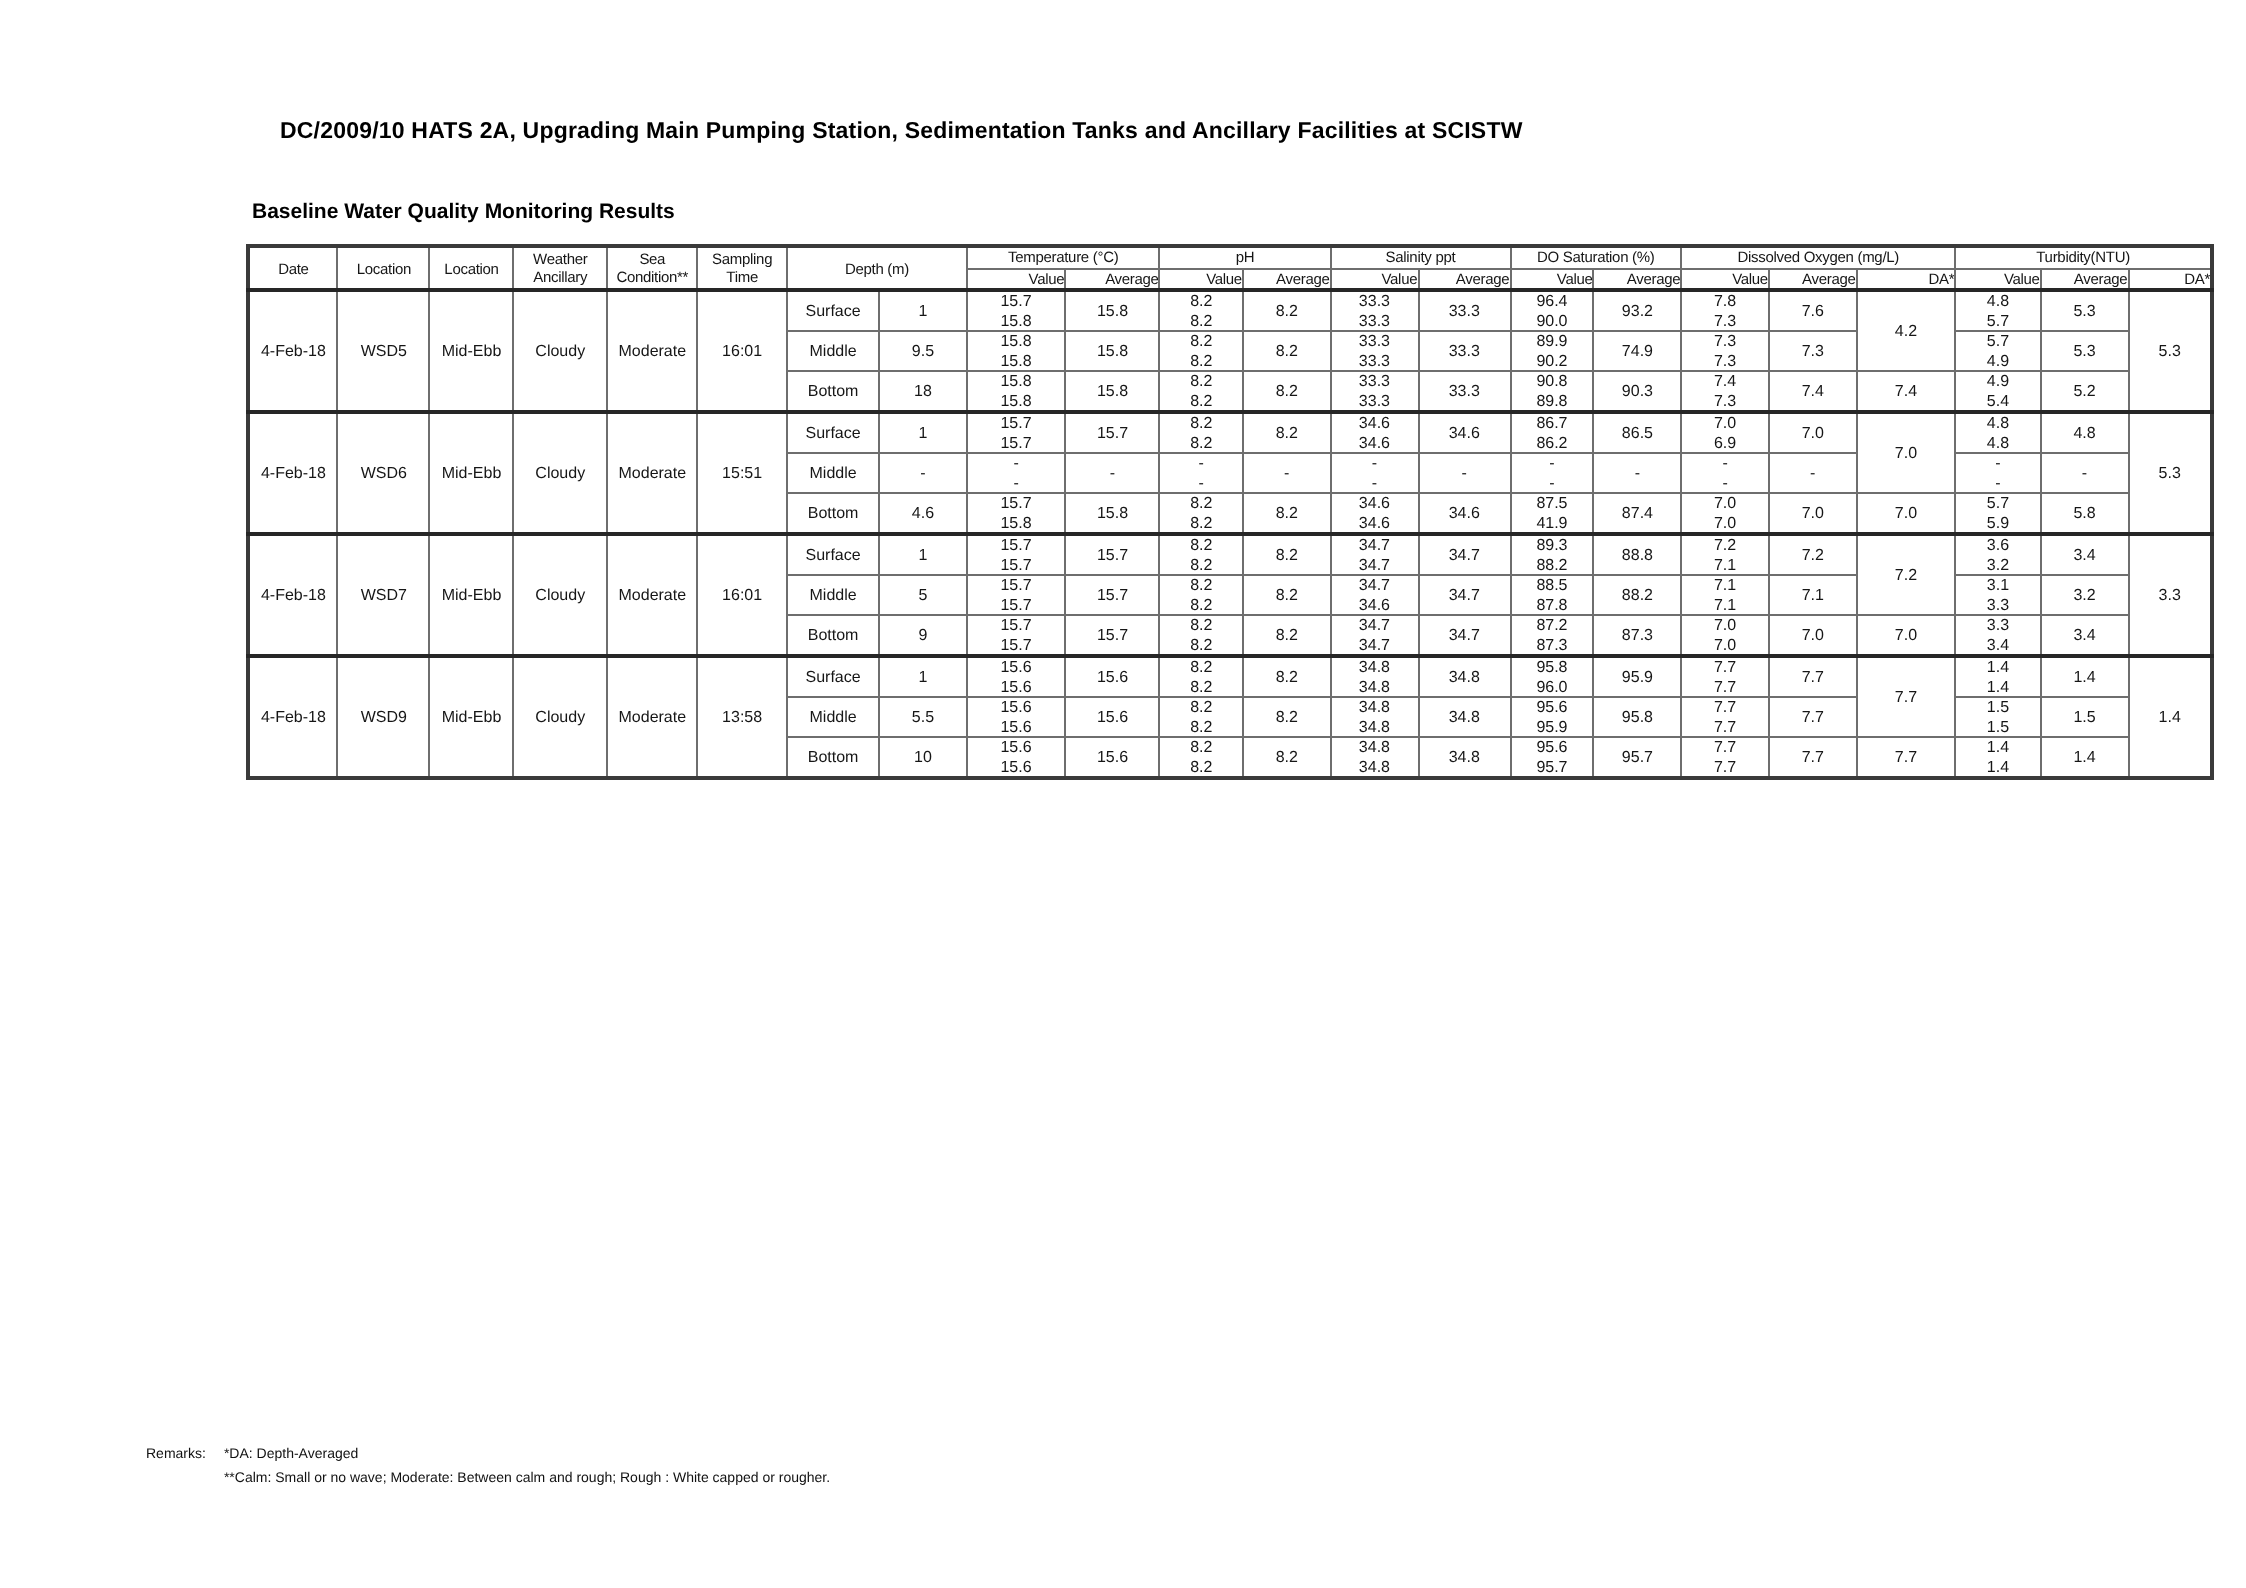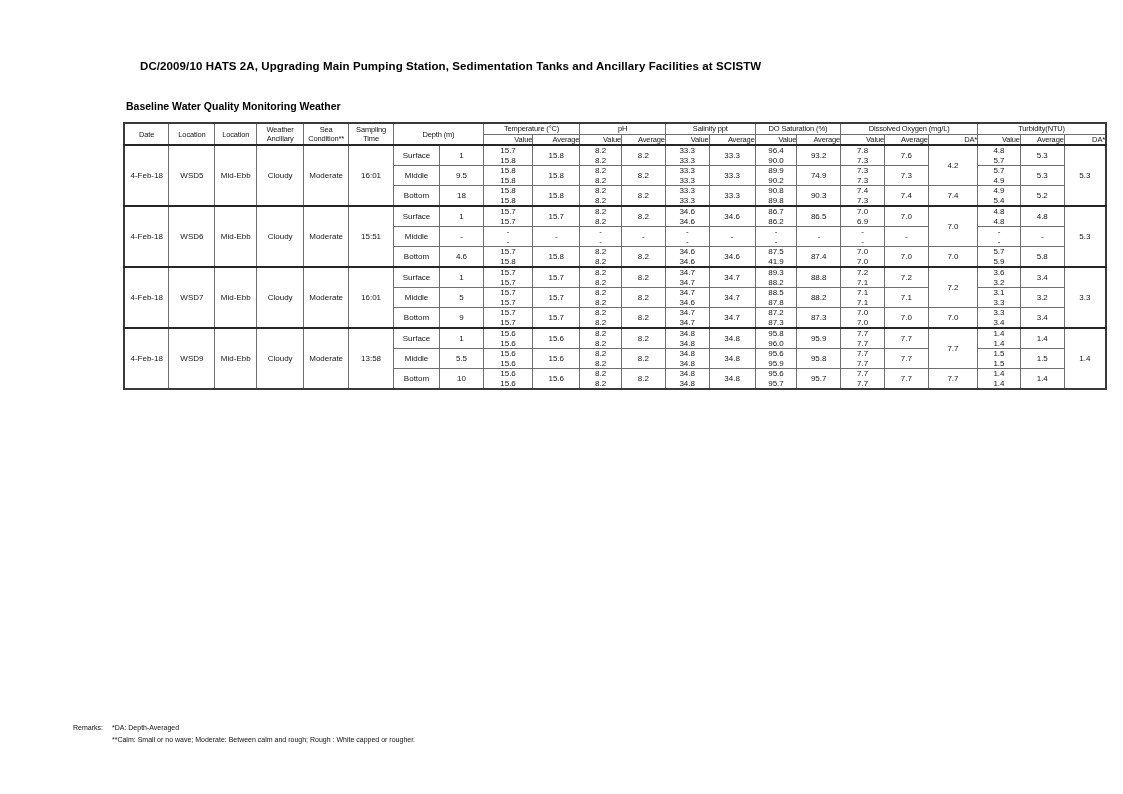"Baseline Water Quality Monitoring" div.doc-subtitle { text: Weather -> Results }
